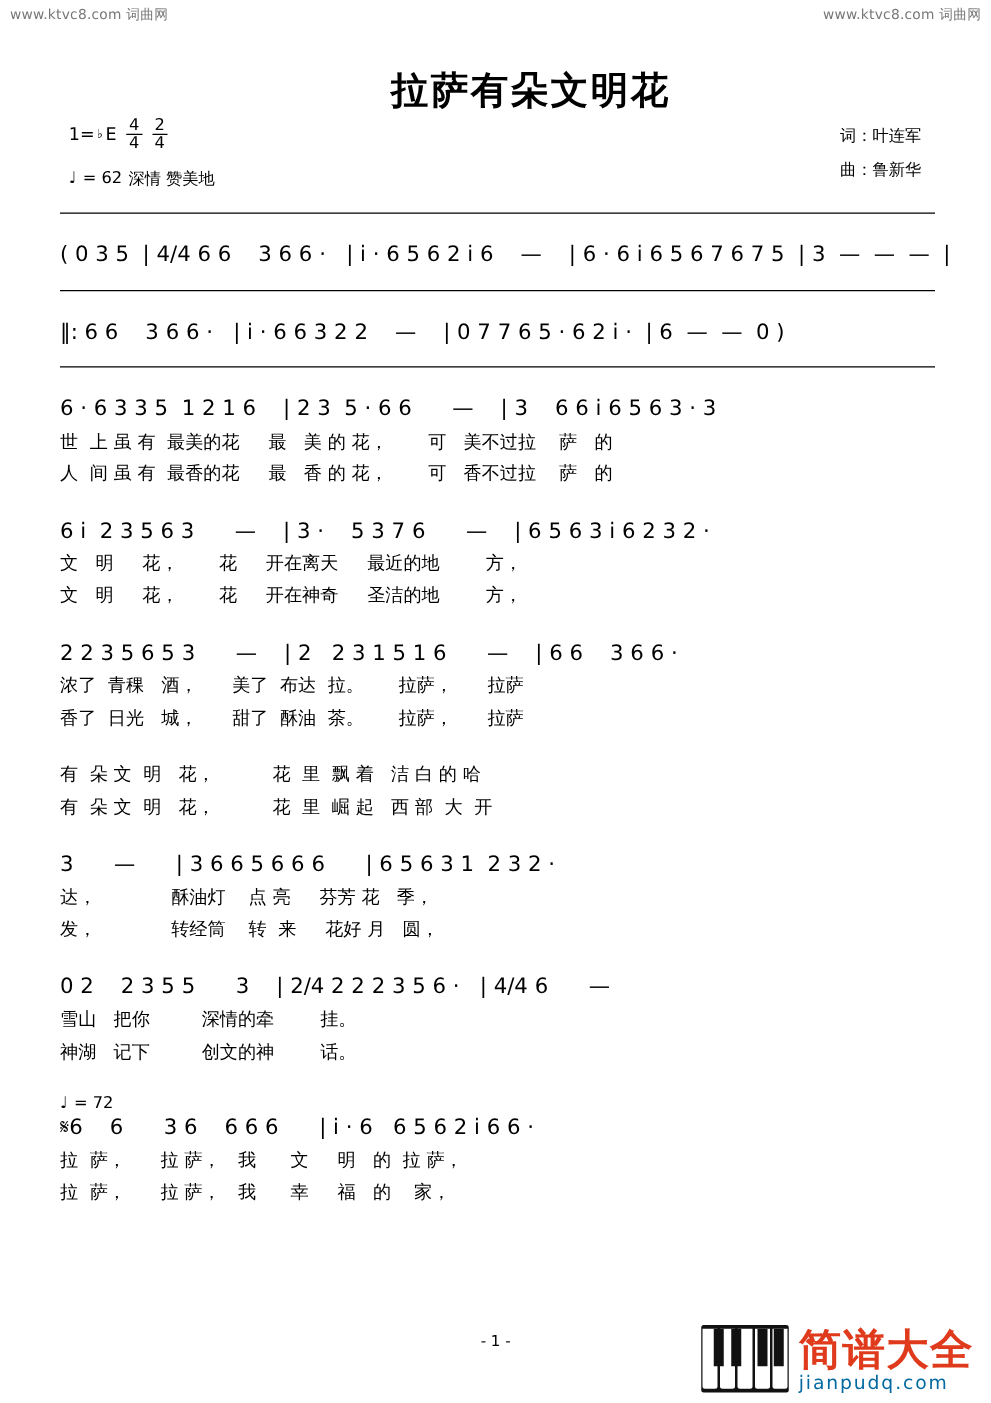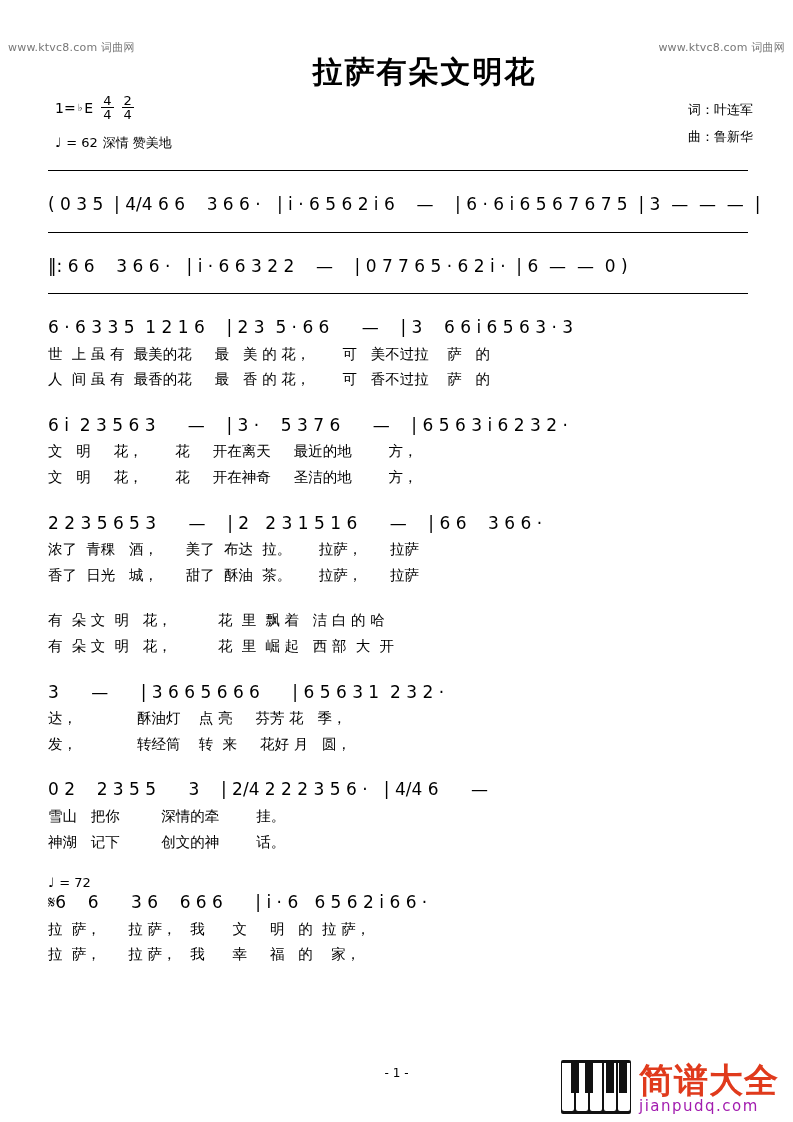"www.ktvc8.com 词曲网" .wm { margin-top: 36px -> none }
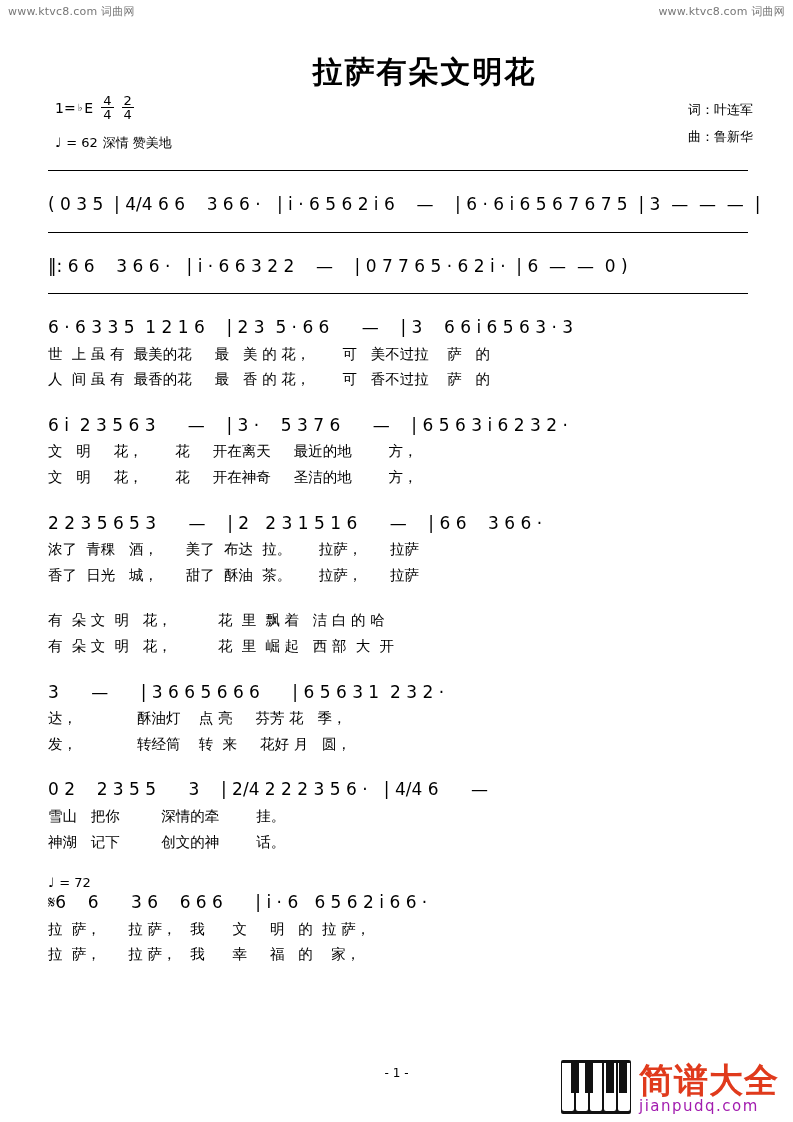"词：叶连军" .meta-right { right: 40px -> 56px }
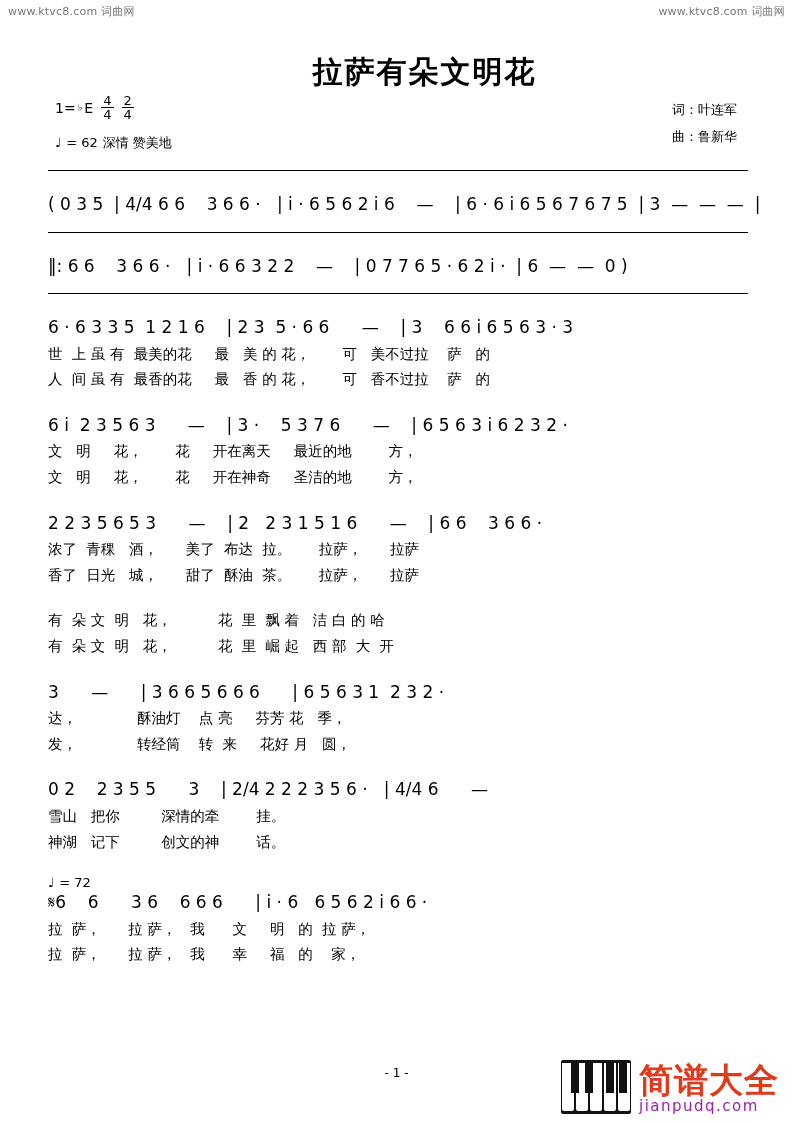"jianpudq.com" .logo-text .small { color: #a21caf -> #0369a1 }
